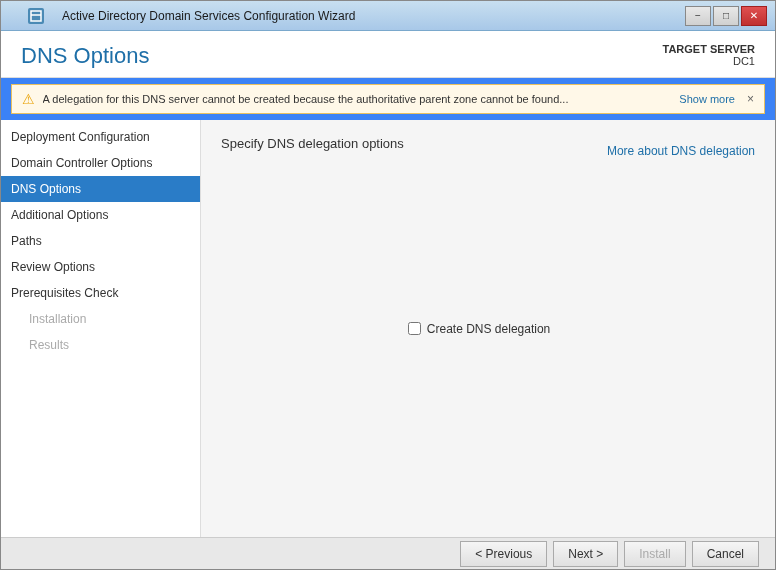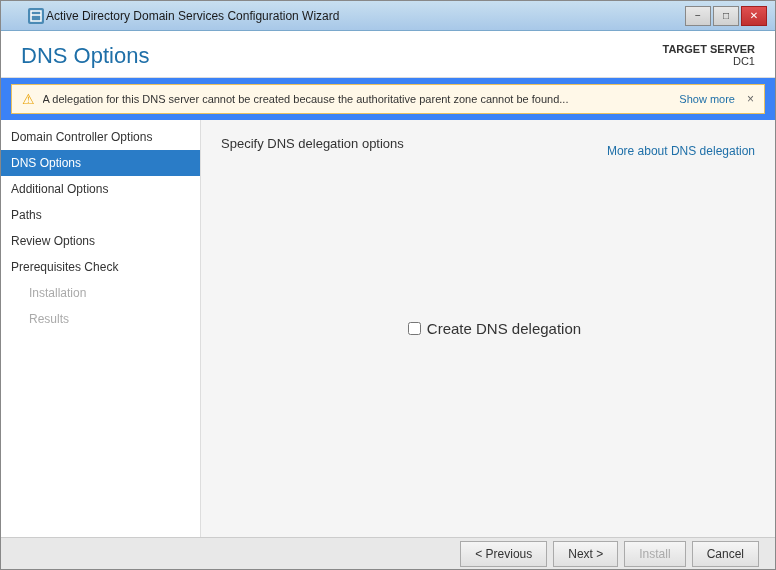"Active Directory Domain Services" .title-bar-left { gap: 2px -> 18px }
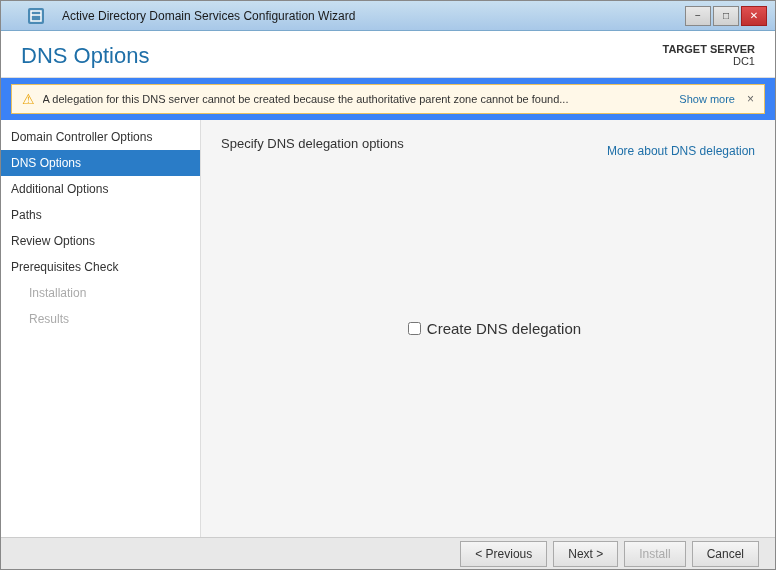"Deployment Configuration" div.sidebar-item { html: none -> <div>Deployment Configuration</div> }
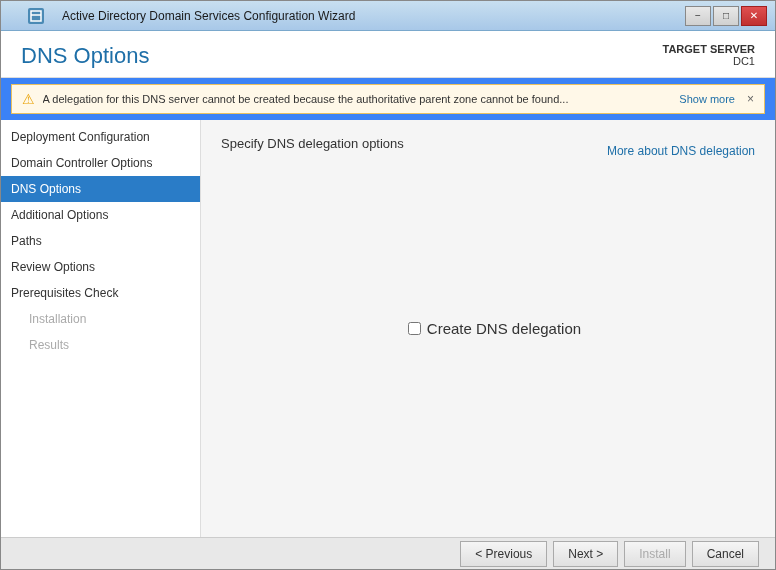"Create DNS delegation" .checkbox-label { font-size: 15px -> 12px }
